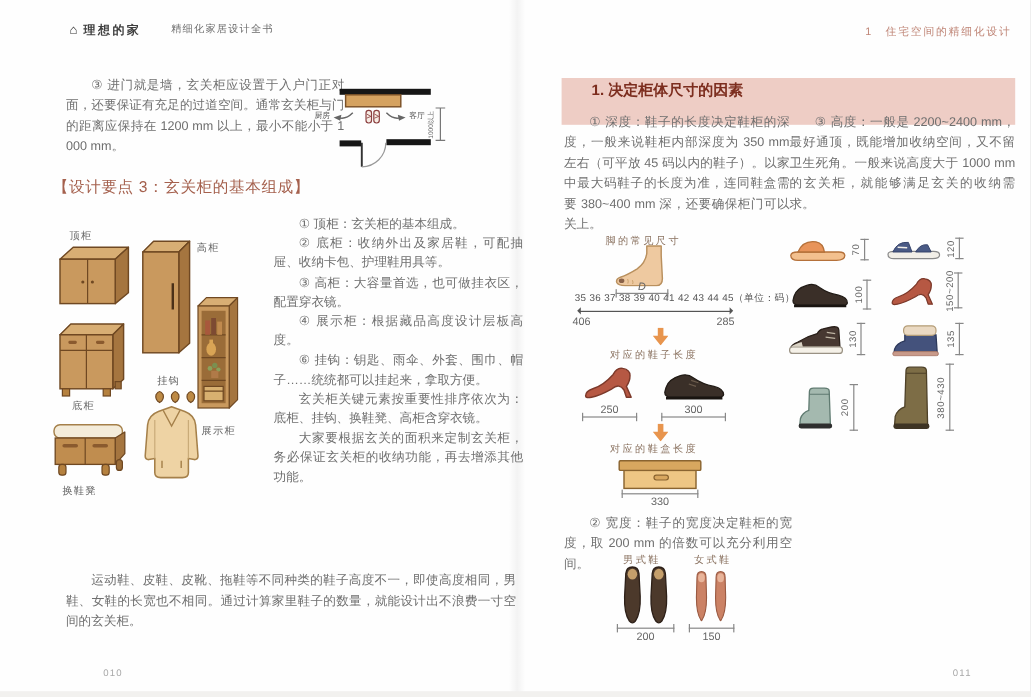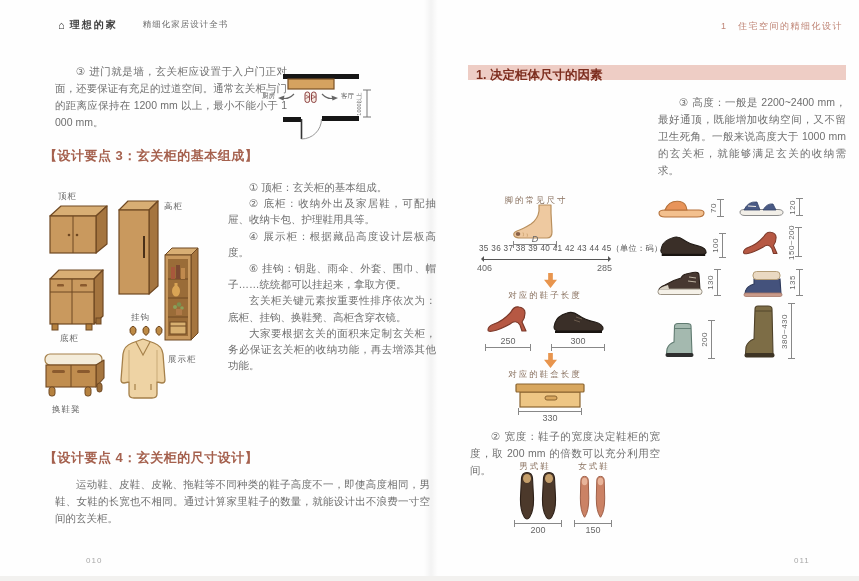"1. 决定柜体尺寸的因素" .title-bar { height: 15px -> 39px; padding-left: 8px -> 25px }
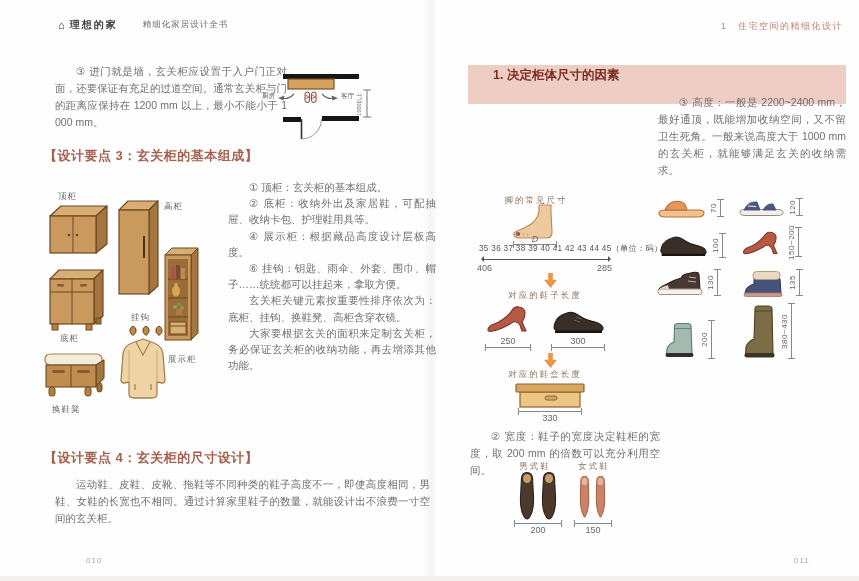"① 深度：鞋子的长度决定鞋柜的深度，一般来说鞋柜内部深度为 350 mm" p.abs { html: none -> <p>① 深度：鞋子的长度决定鞋柜的深度，一般来说鞋柜内部深度为 350 mm 左右（可平放 45 码以内的鞋子）。以家中最大码鞋子的长度为准，连同鞋盒需要 380~400 mm 深，还要确保柜门可以关上。</p> }
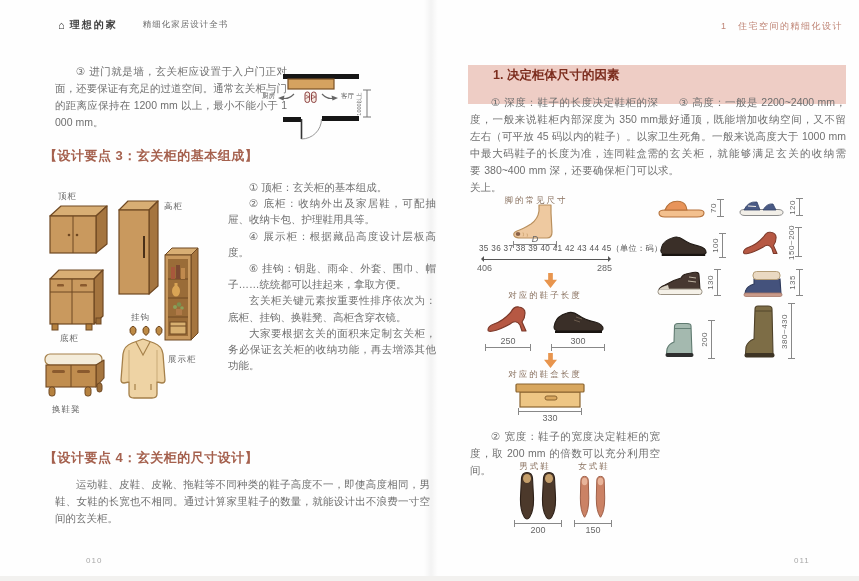"【设计要点 3：玄关柜的基本组成】" .sec-head { font-weight: bold -> normal }
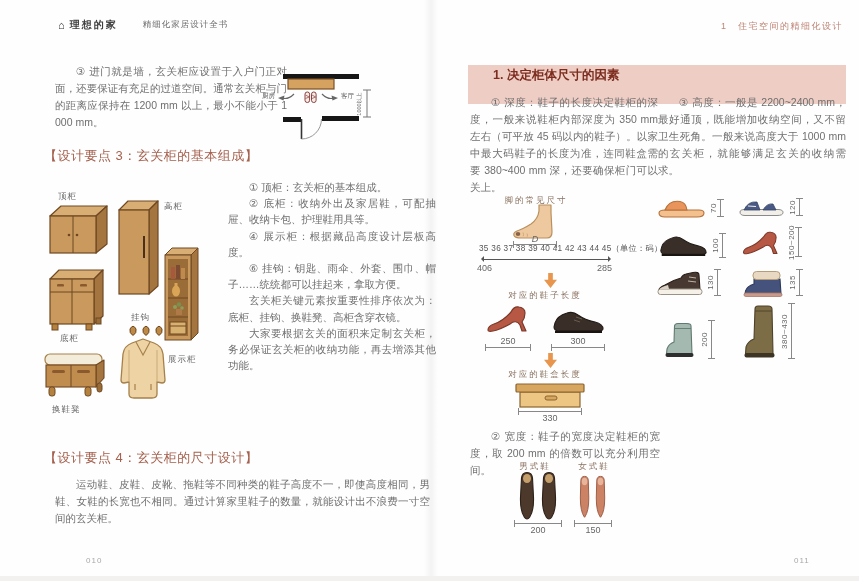"③ 高柜：大容量首选，也可做挂衣区，配置穿衣镜。" p.para { html: none -> <p>③ 高柜：大容量首选，也可做挂衣区，配置穿衣镜。</p> }
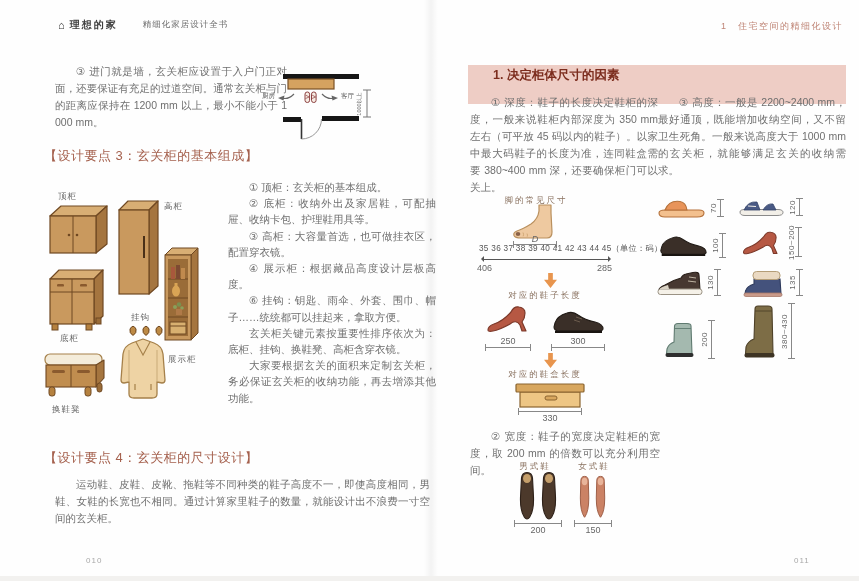"【设计要点 4：玄关柜的尺寸设计】" div.abs { html: <div>【设计要点 4：玄关柜的尺寸设计】</div> -> none }
